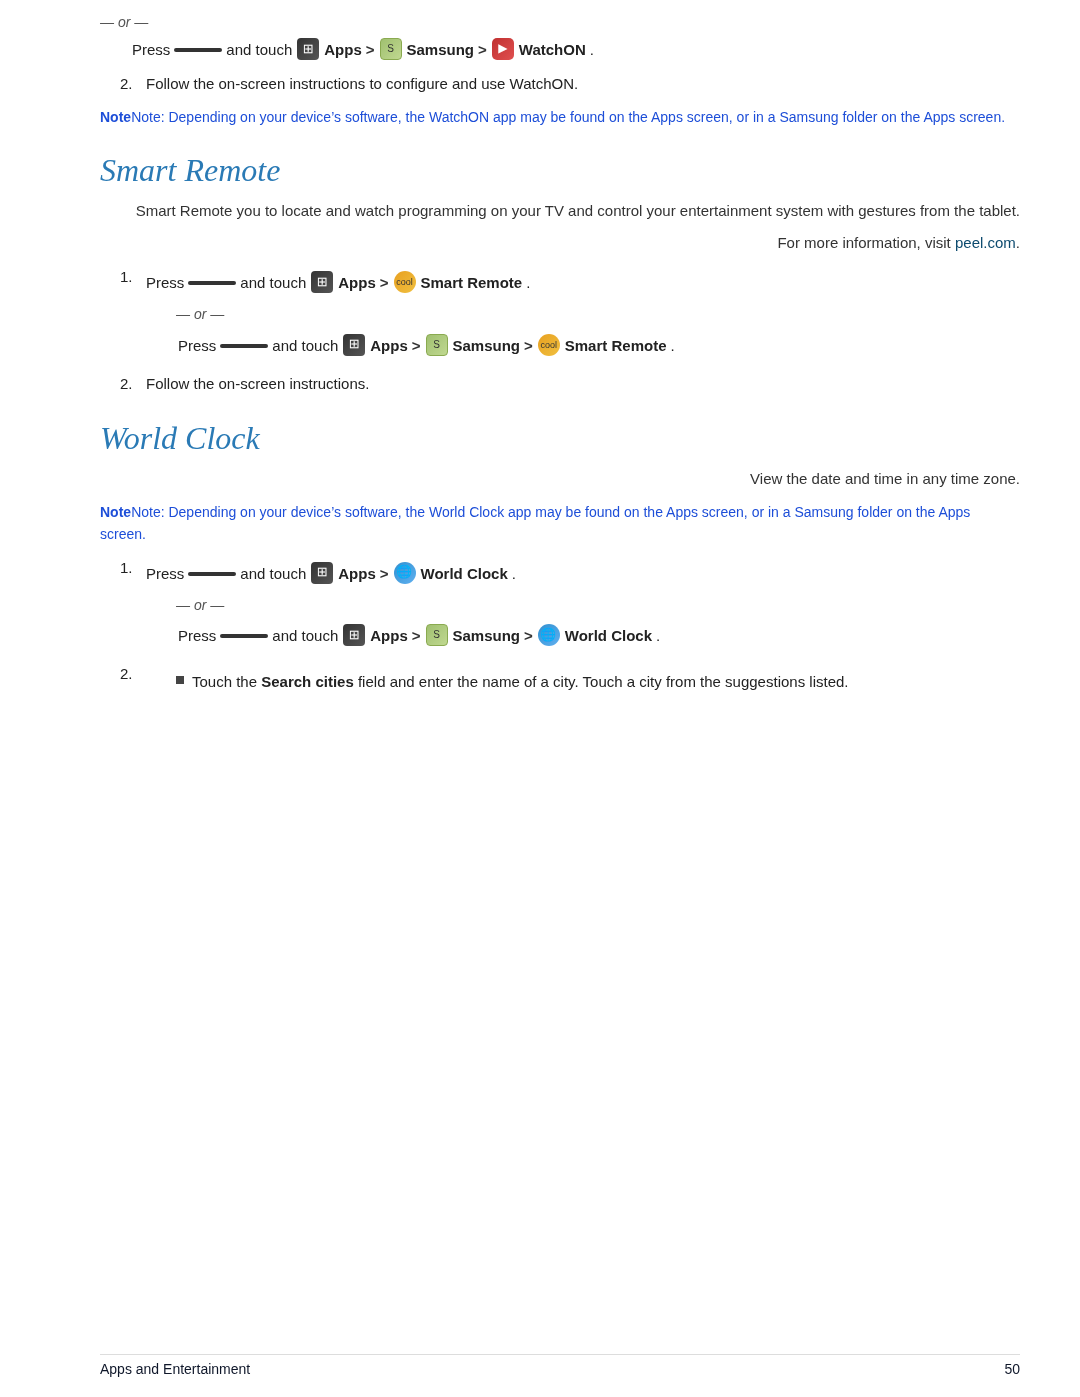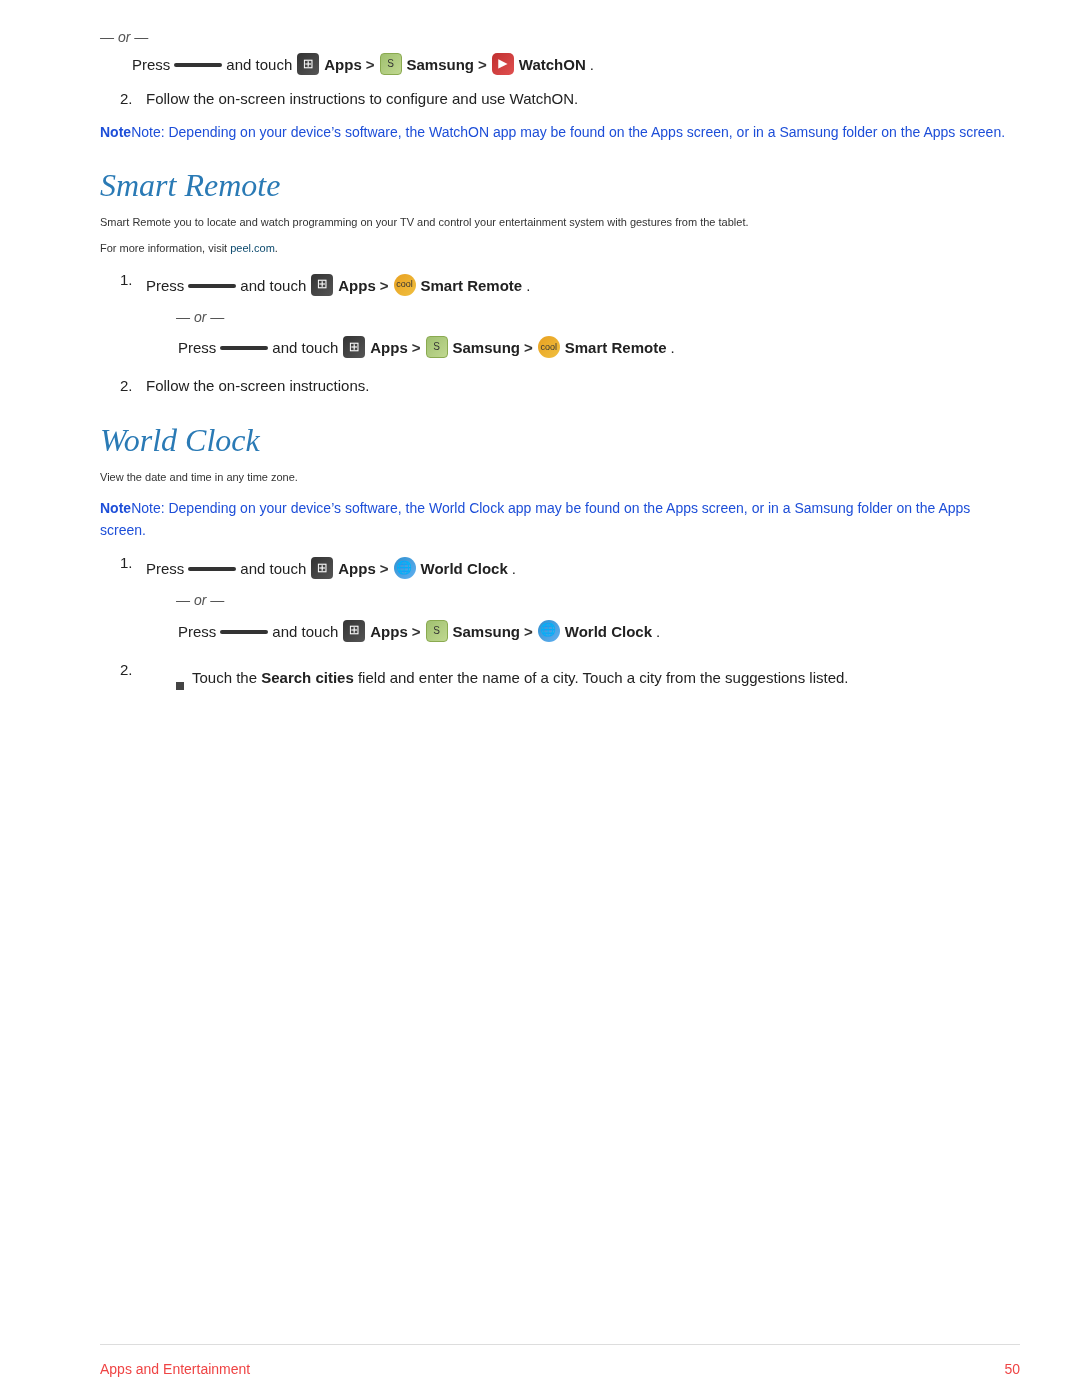"— or —" .page-wrapper { padding: 29px 60px 60px 100px -> 14px 60px 60px 100px }
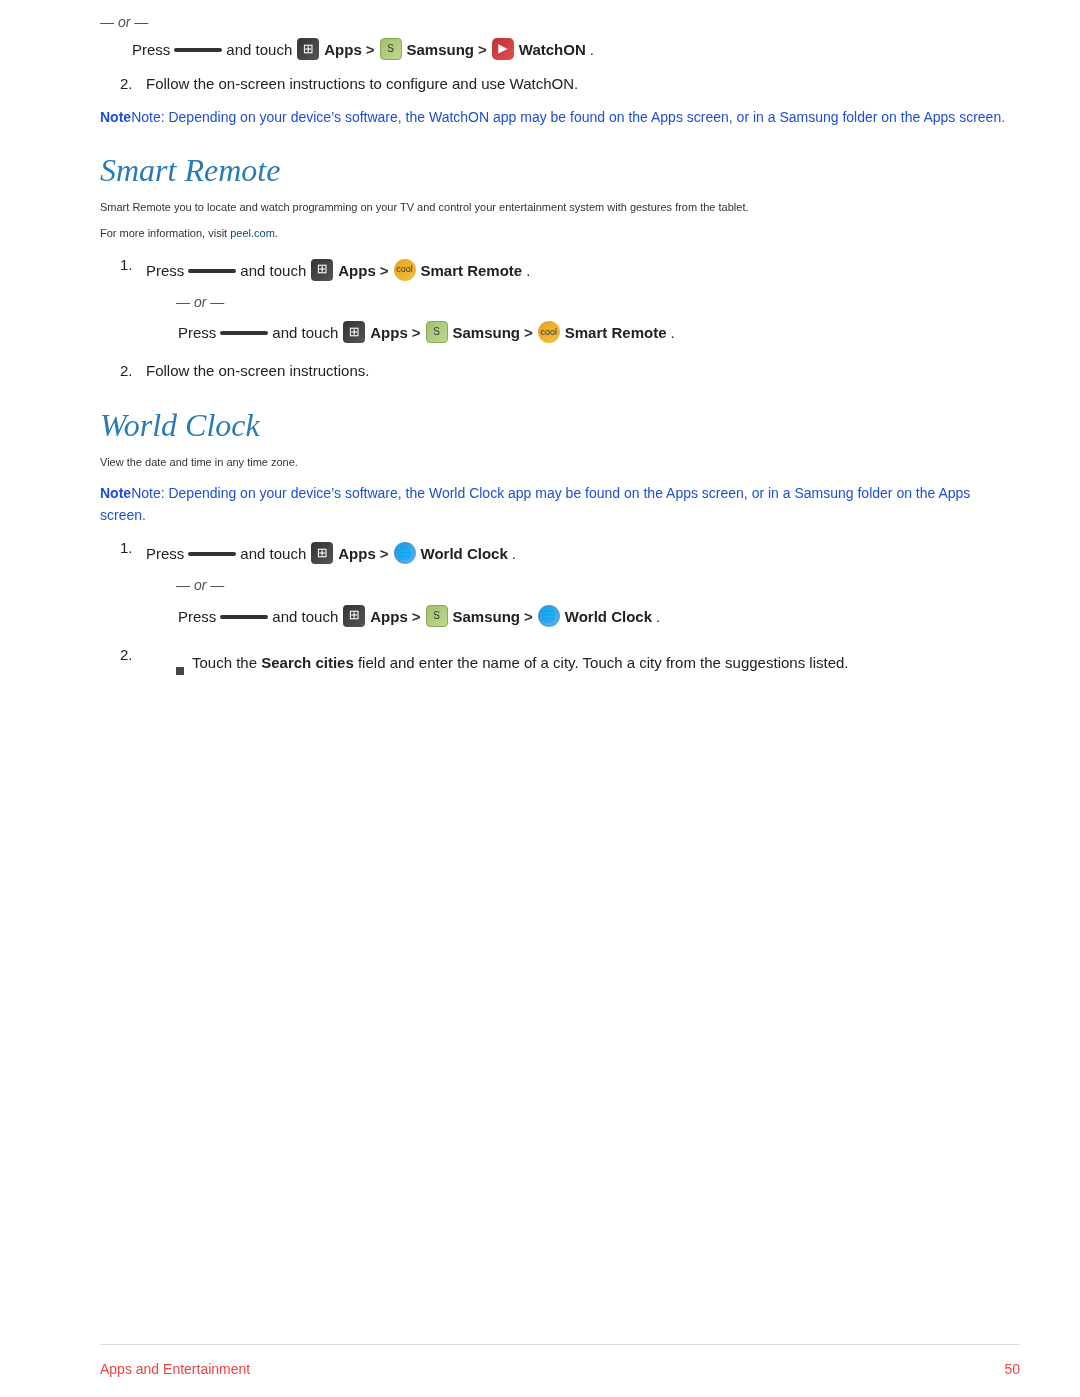"Smart Remote you to locate" .section-desc { font-size: 11px -> 15px; text-align: none -> right }
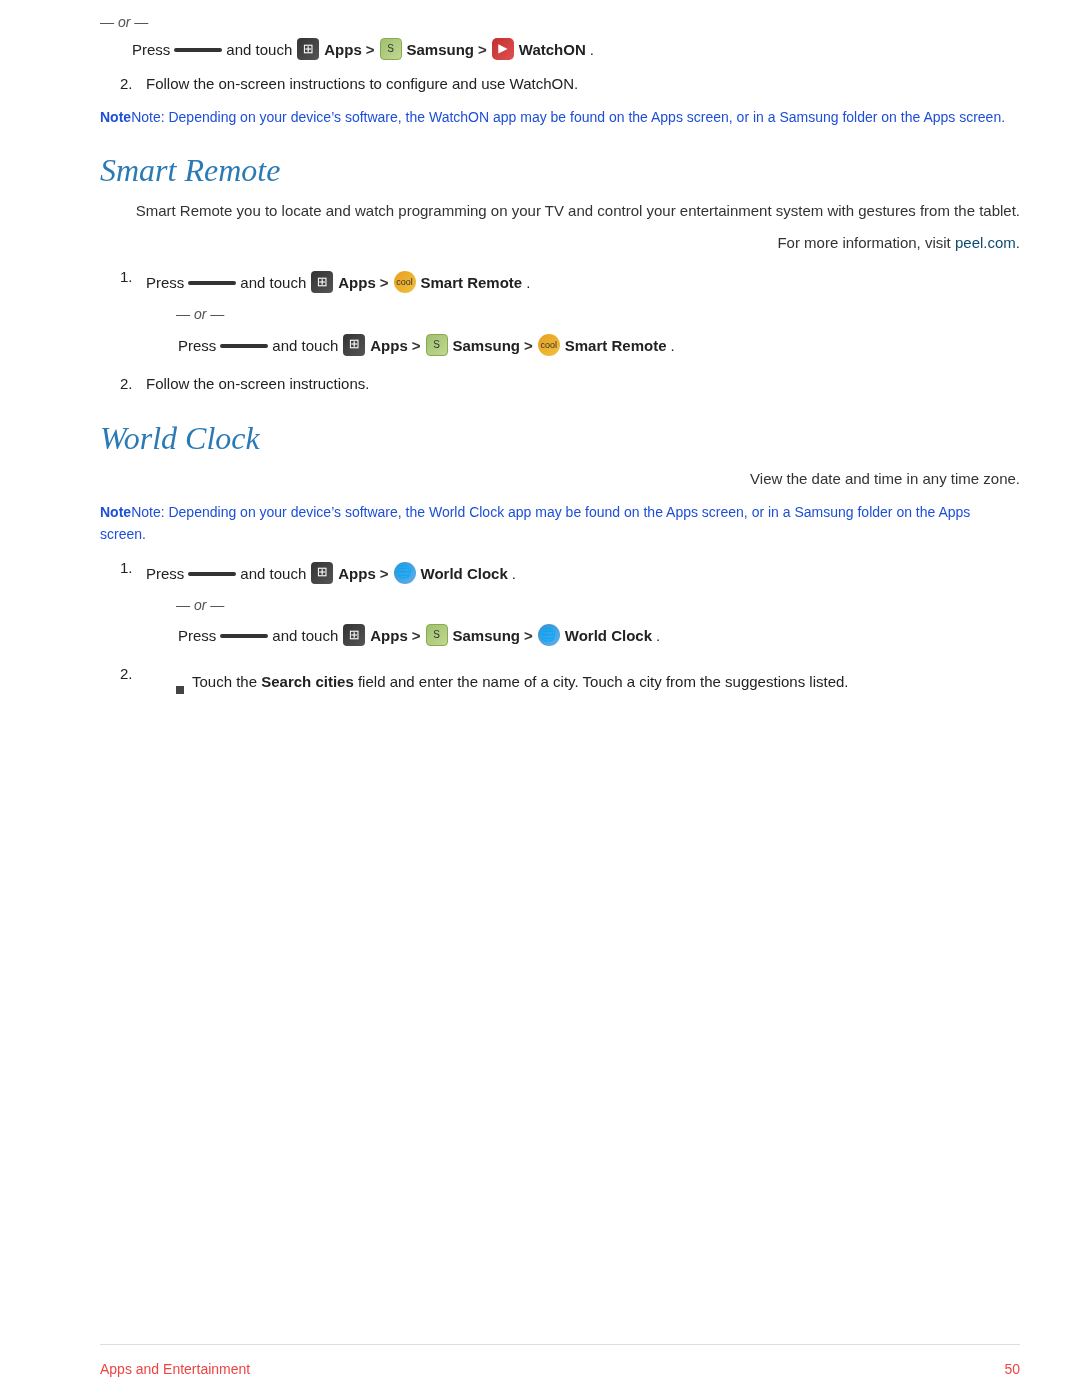"Touch the Search cities field" .bullet-list li { align-items: flex-end -> flex-start }
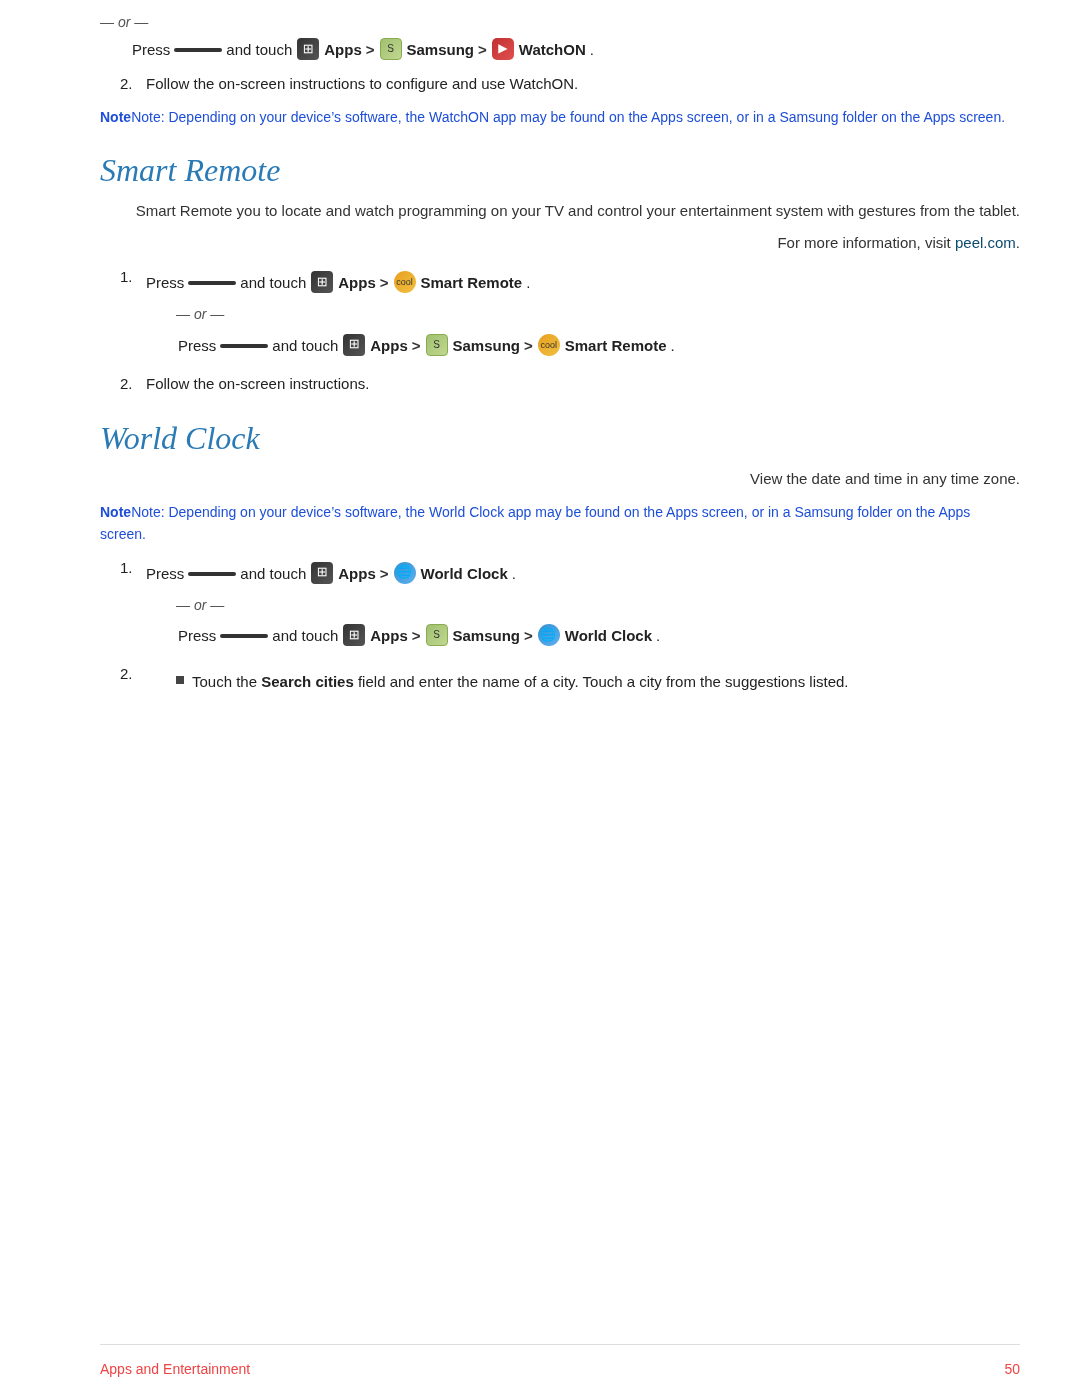"Apps and Entertainment" .footer { color: #ef4444 -> #0f172a; padding-top: 16px -> 6px }
